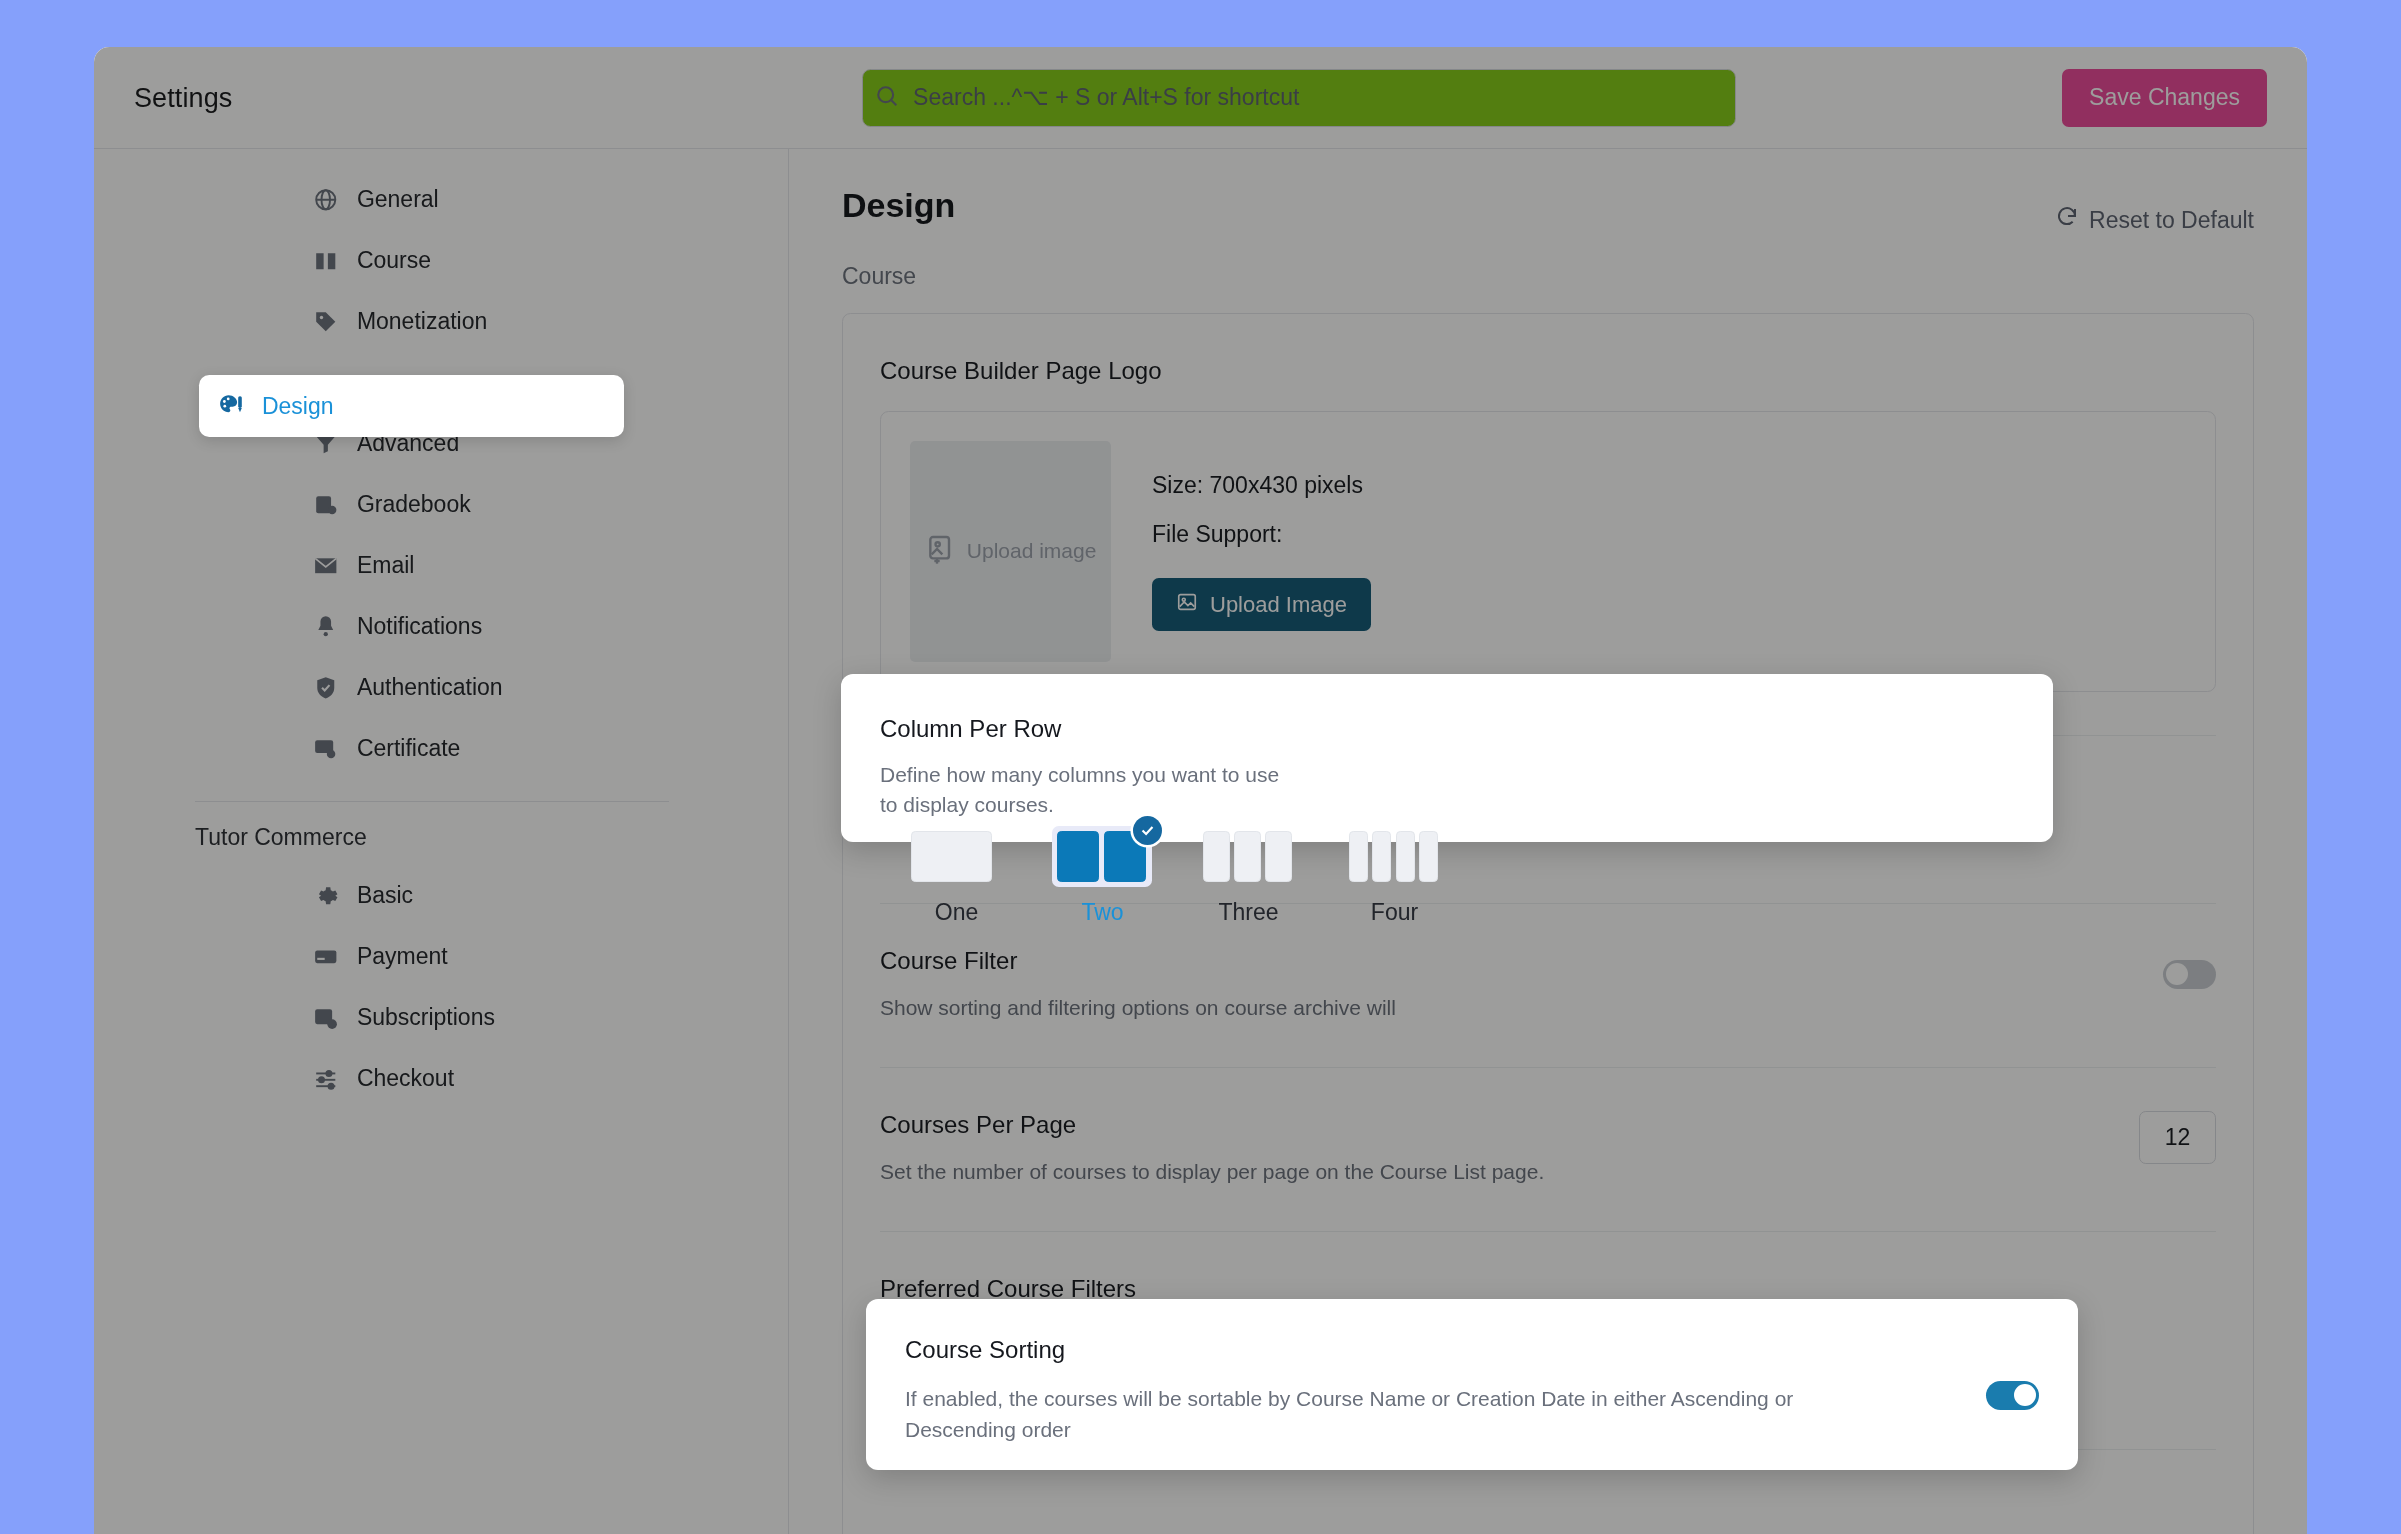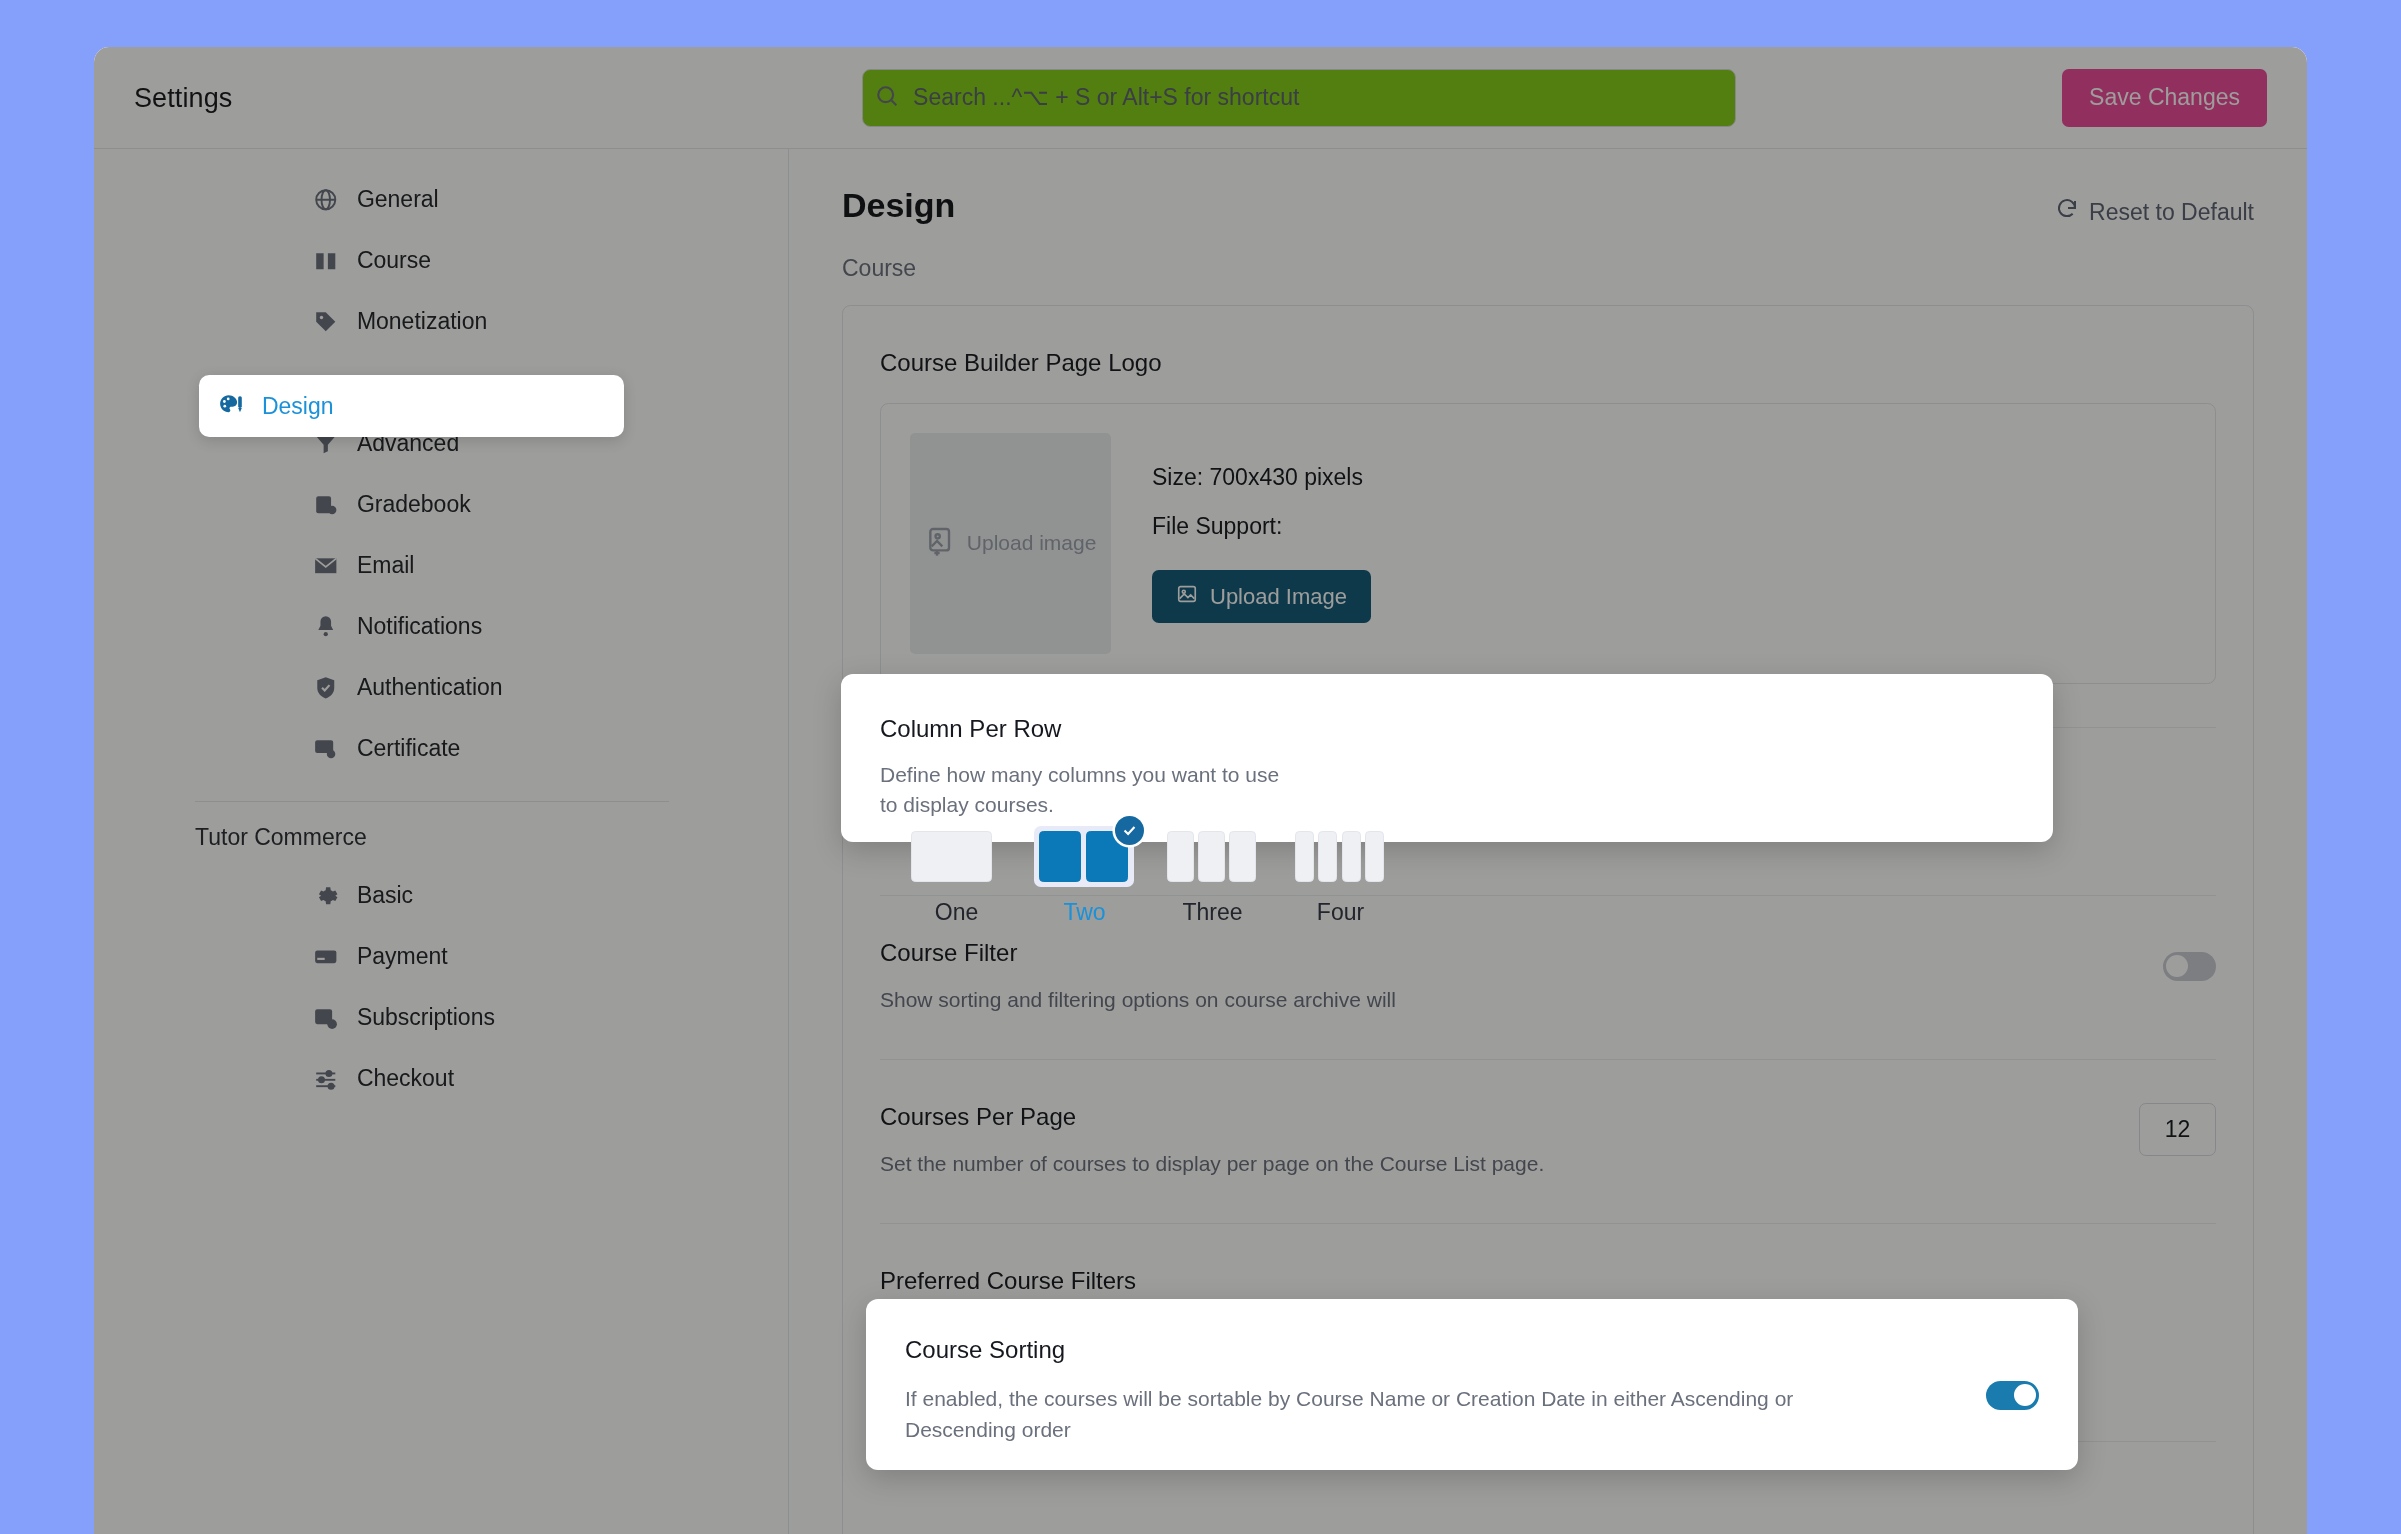"Reset to Default" #reset-btn { margin-top: 11px -> 19px }
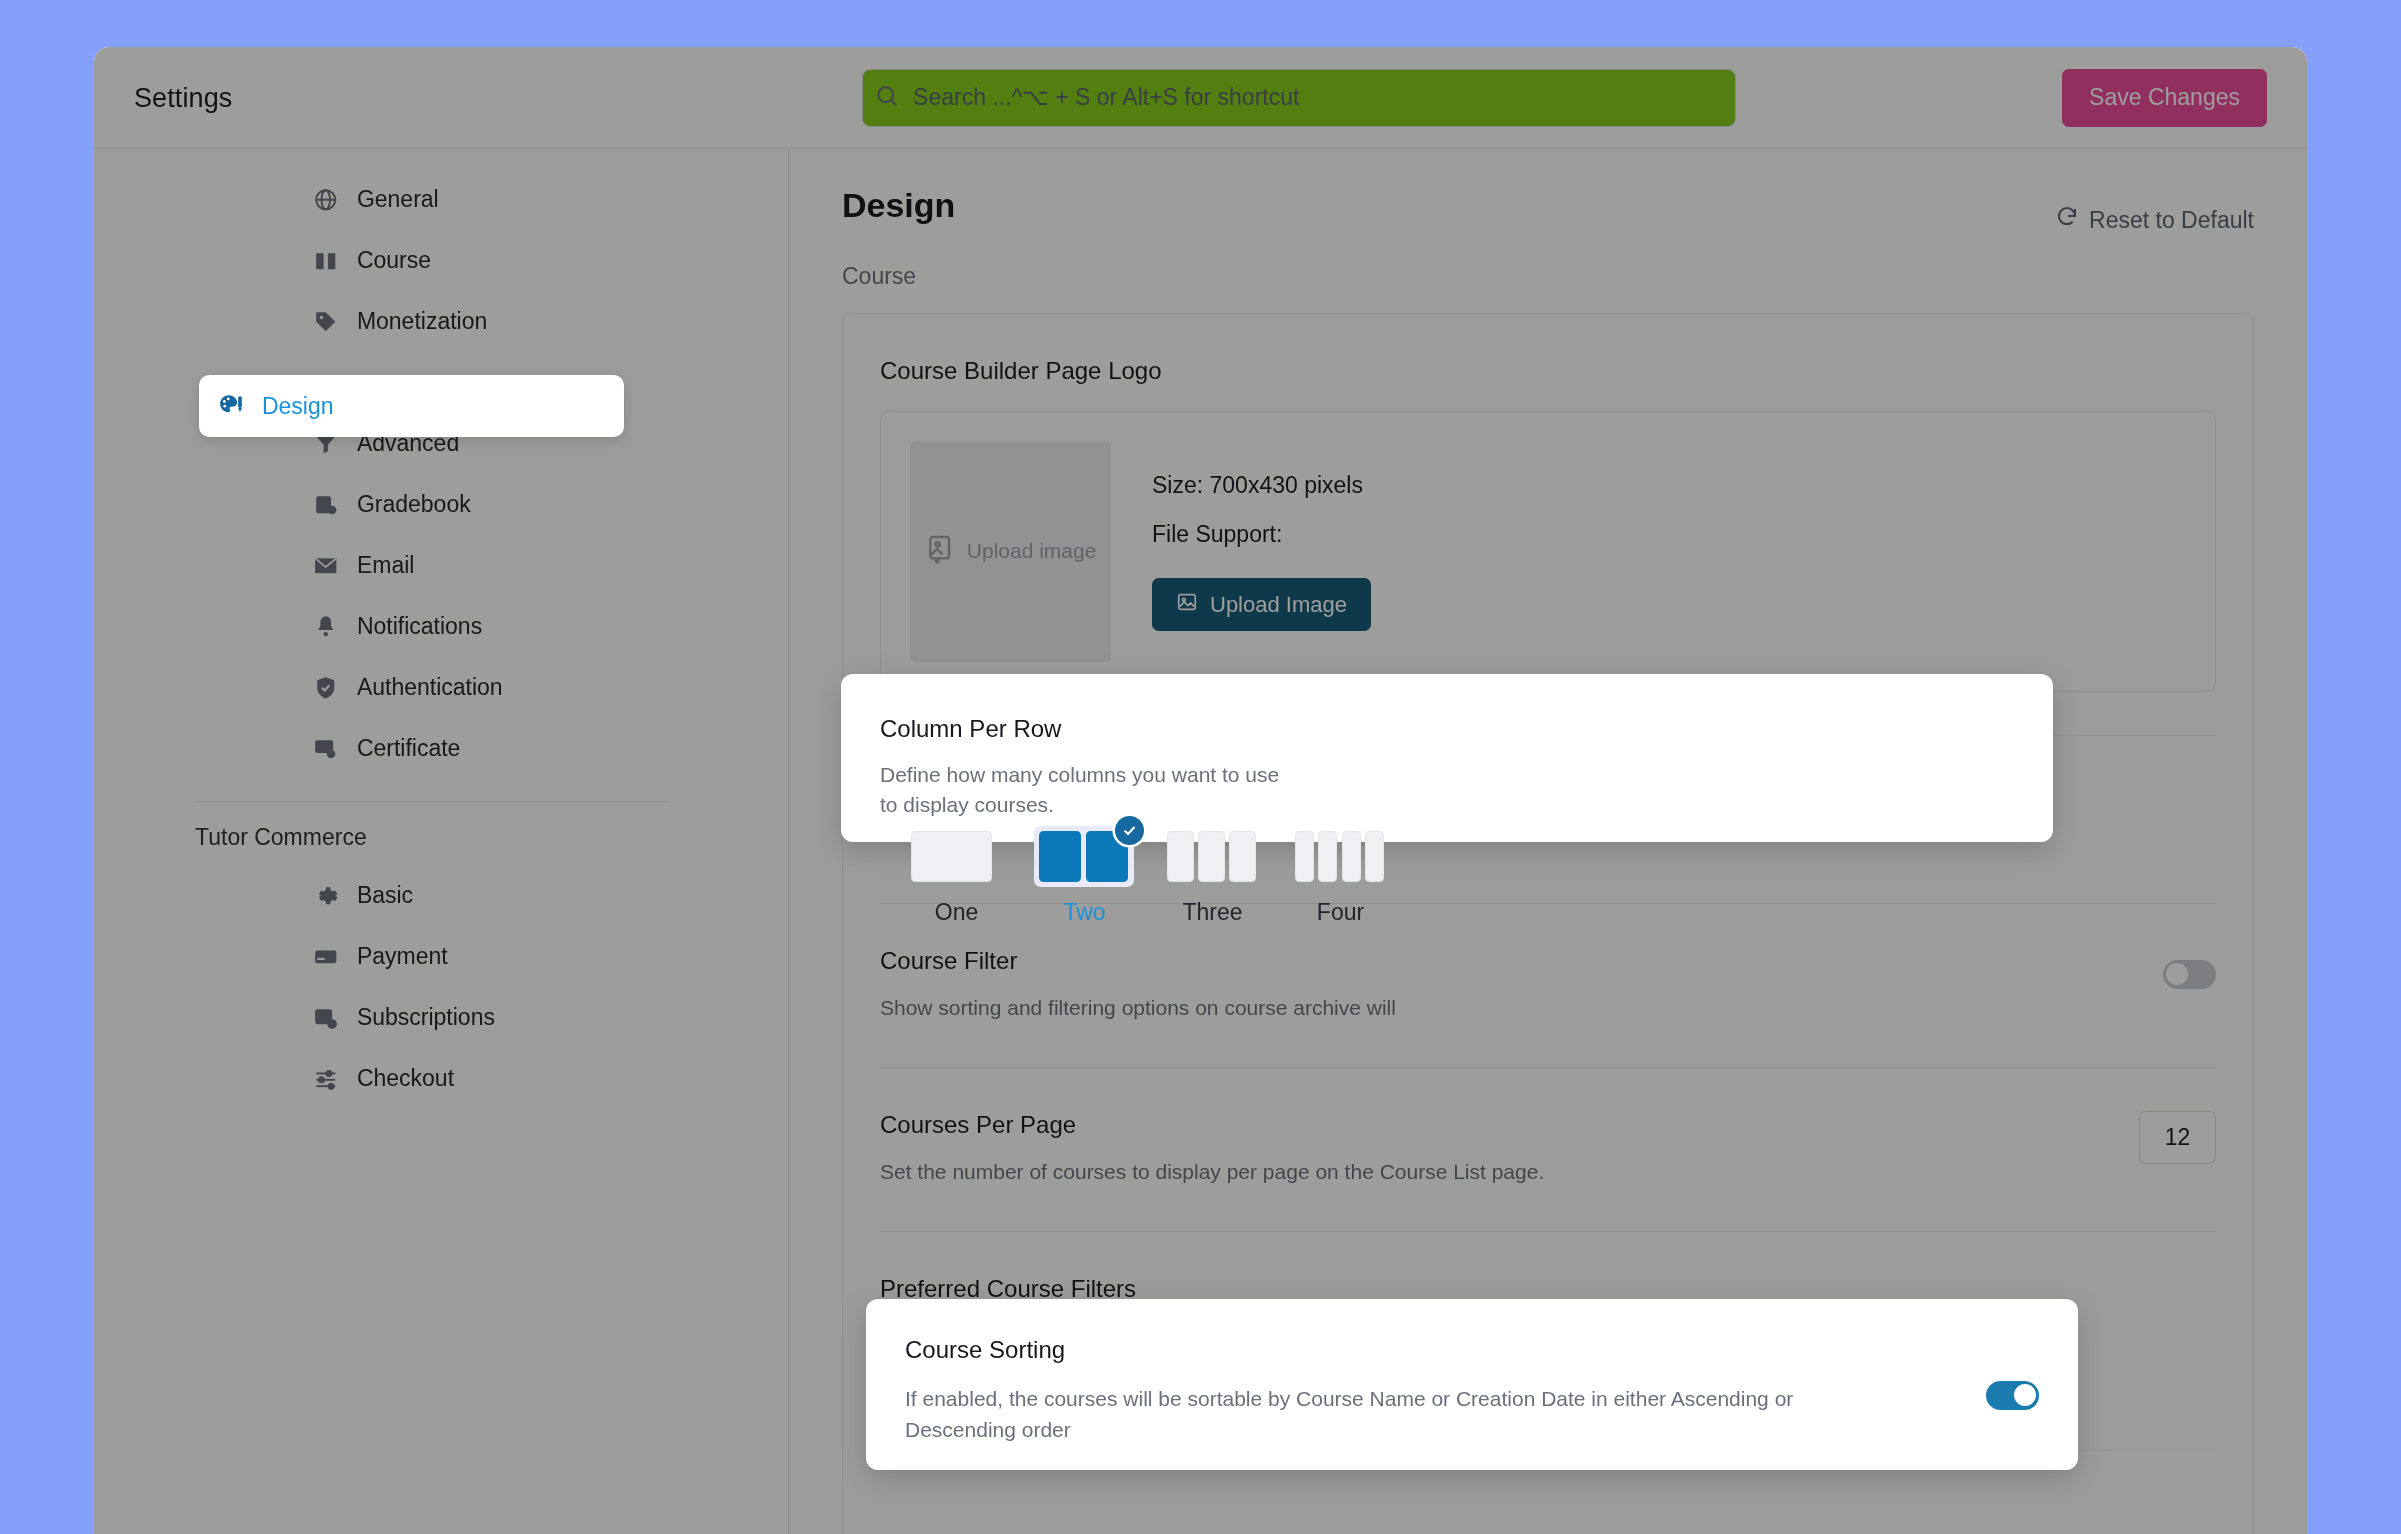"One" #cpr-options { gap: 26px -> 44px }
